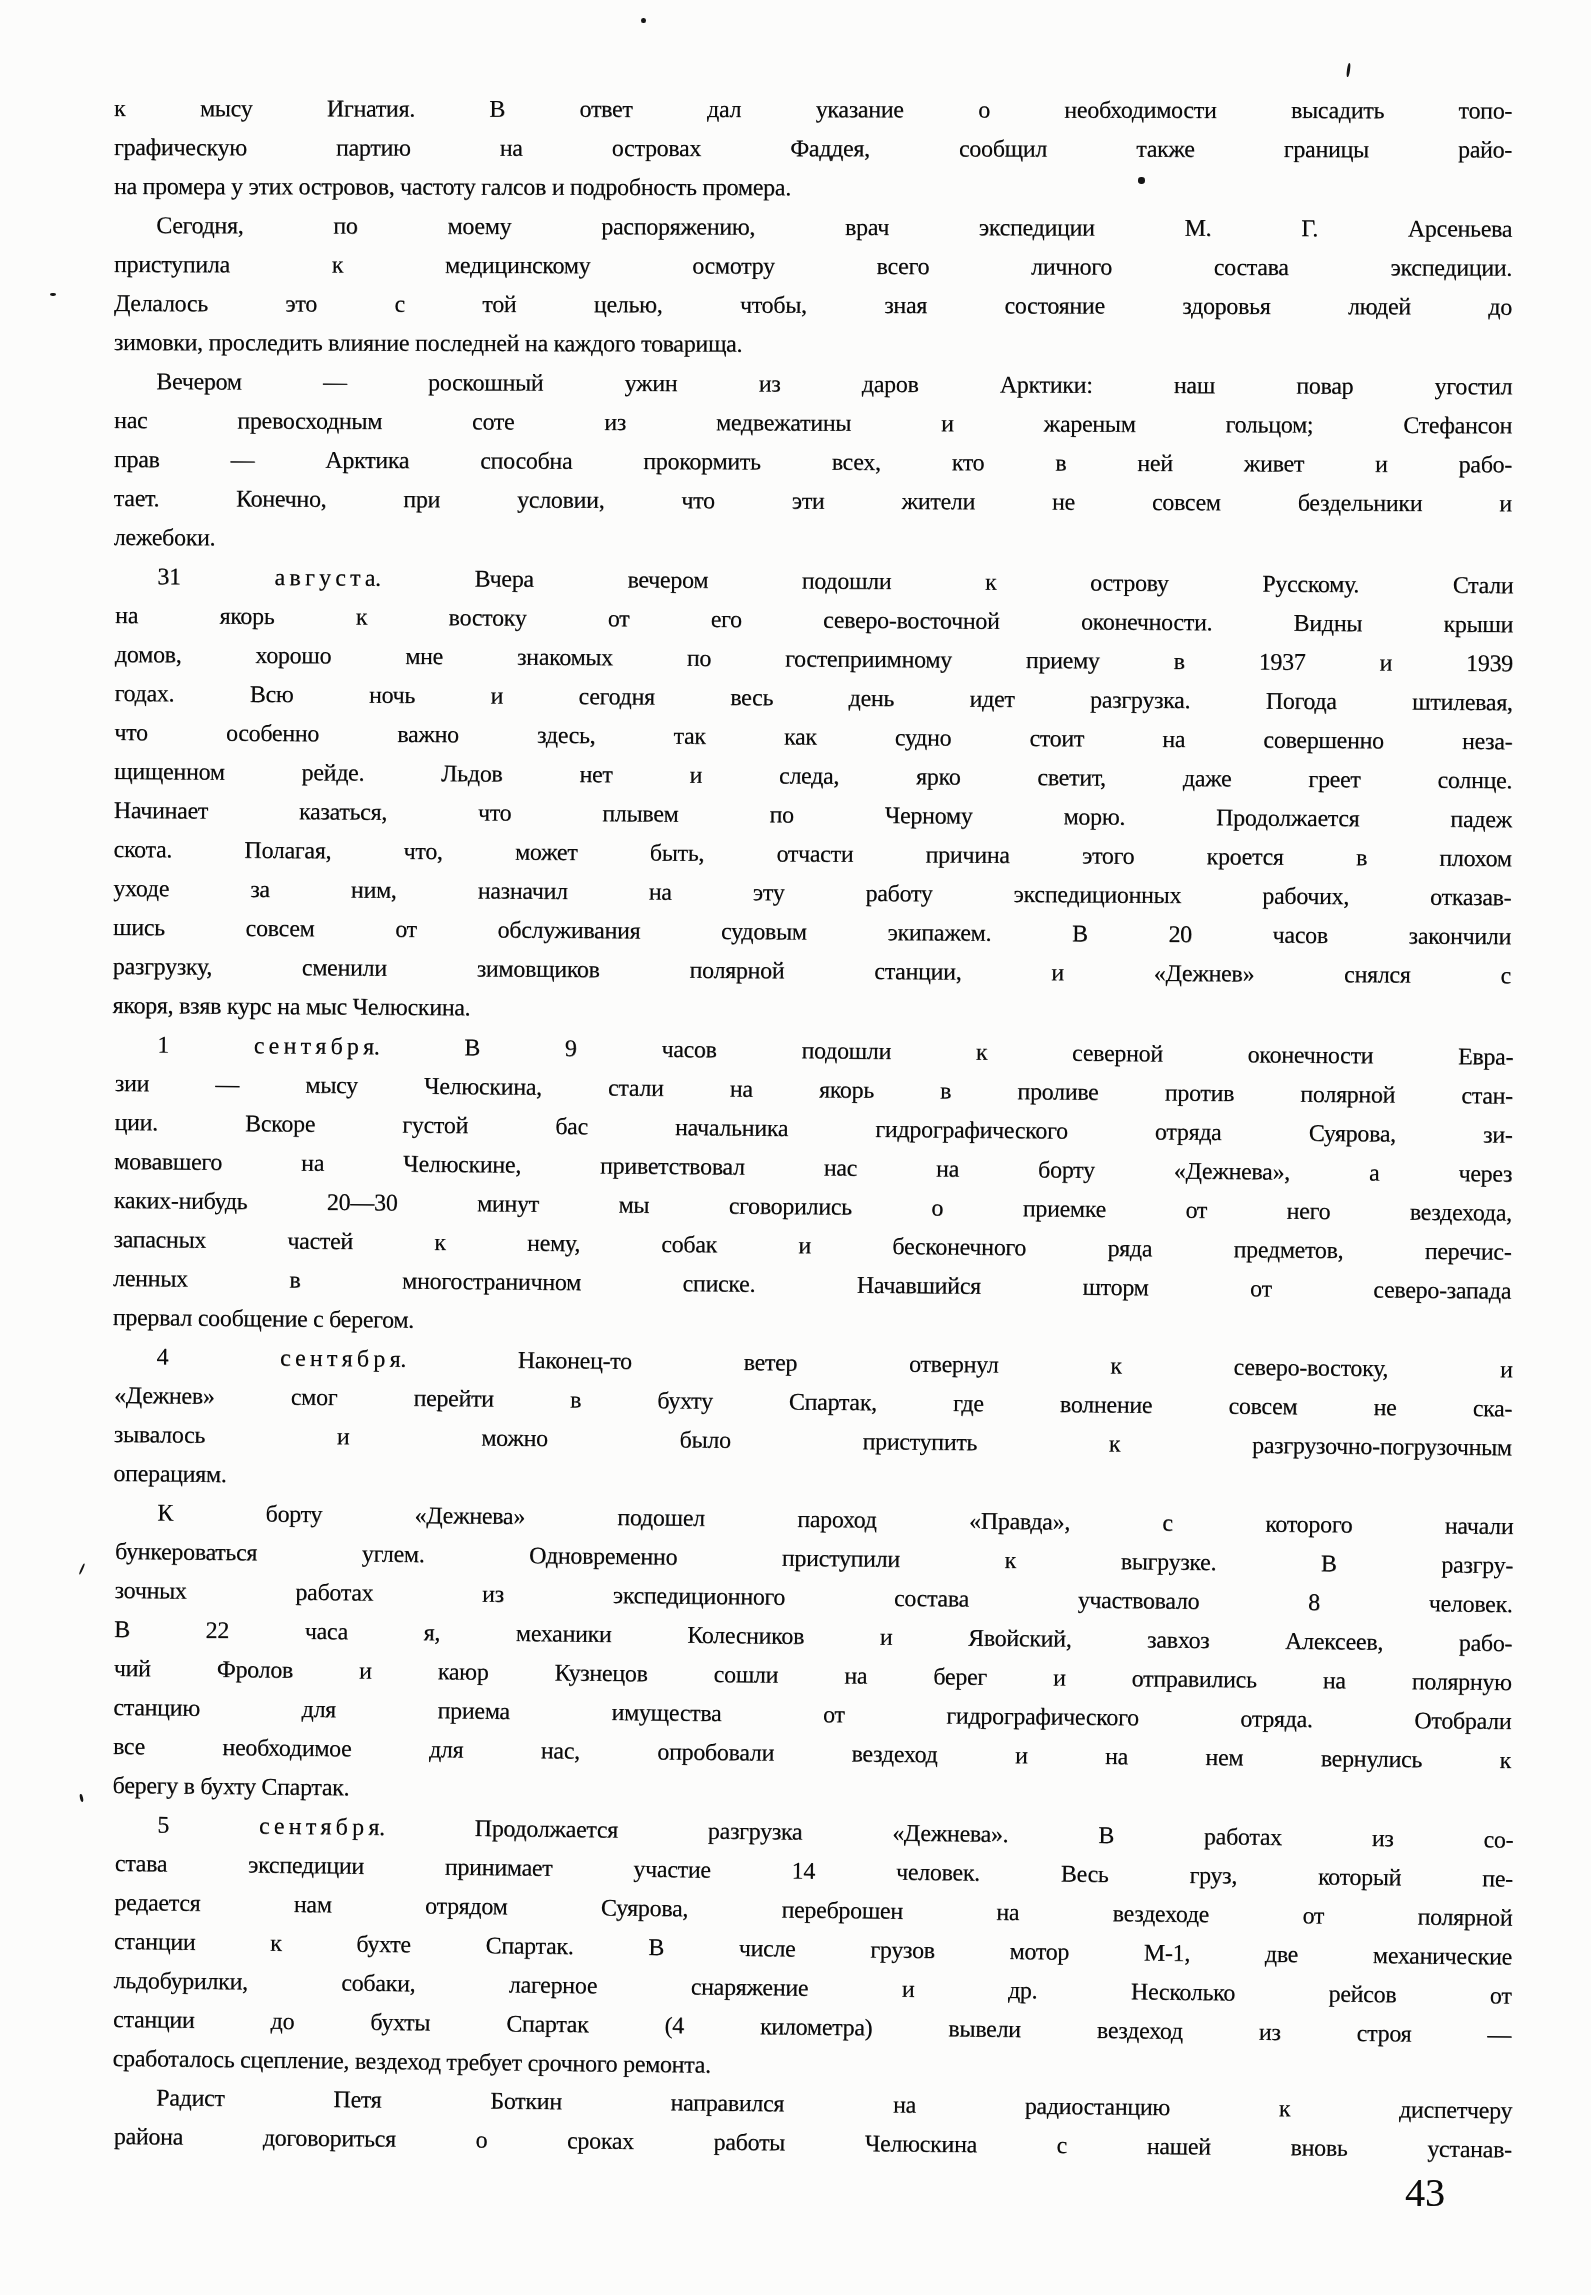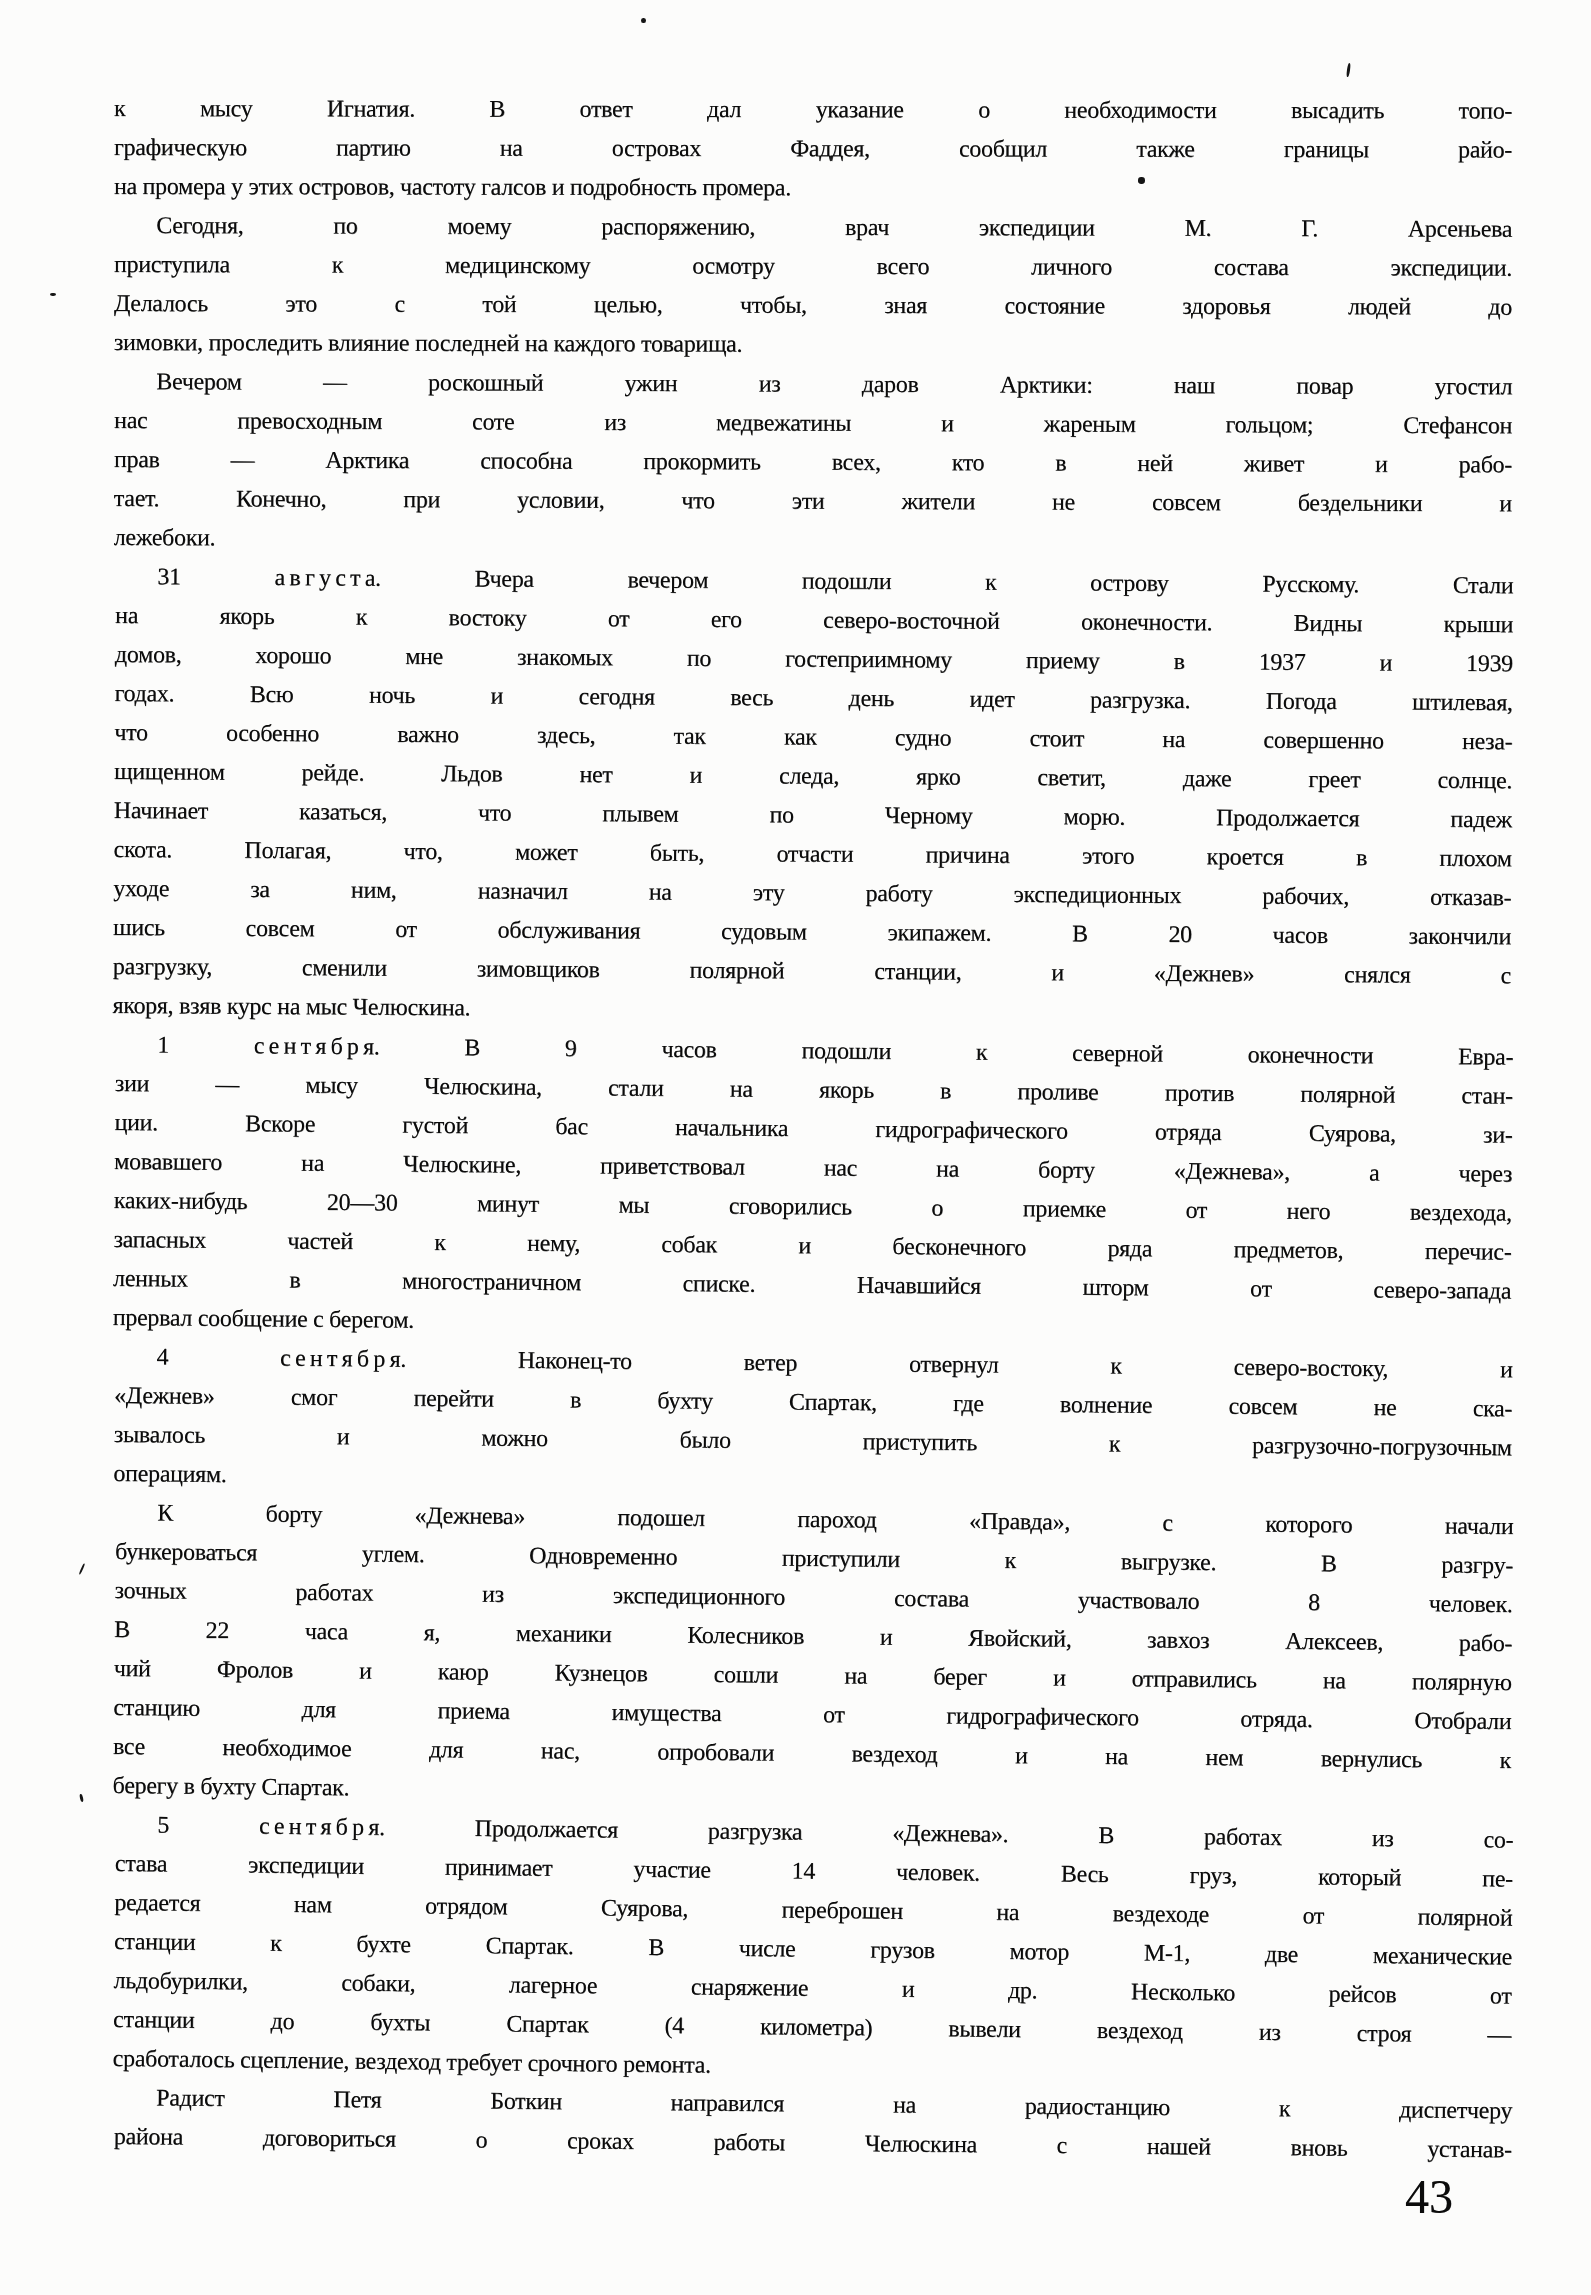"43" .page-number { font-size: 48px -> 40px }
